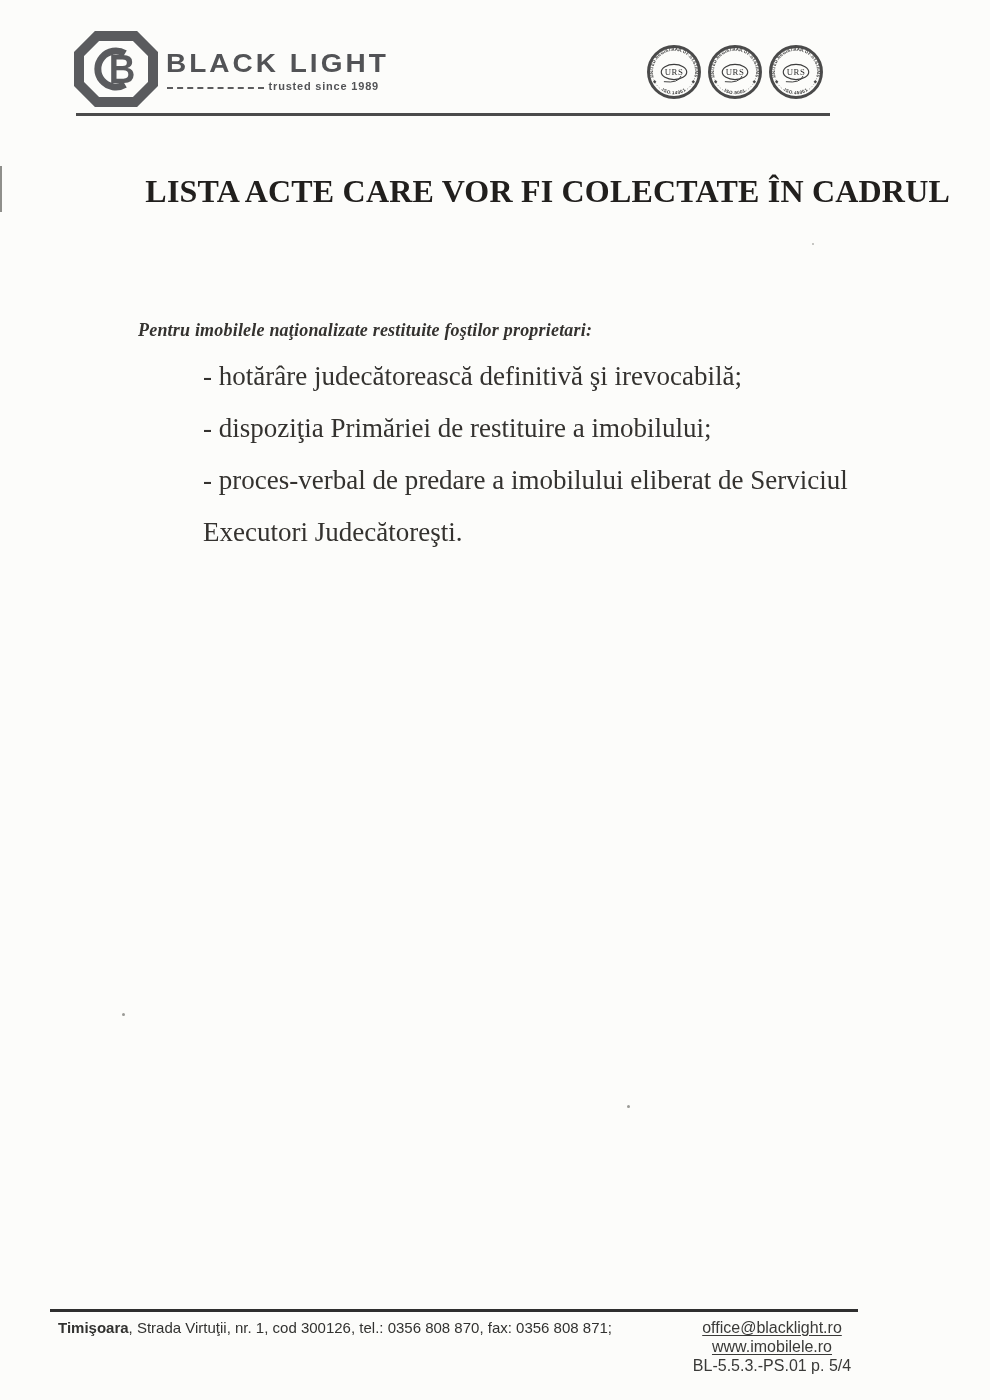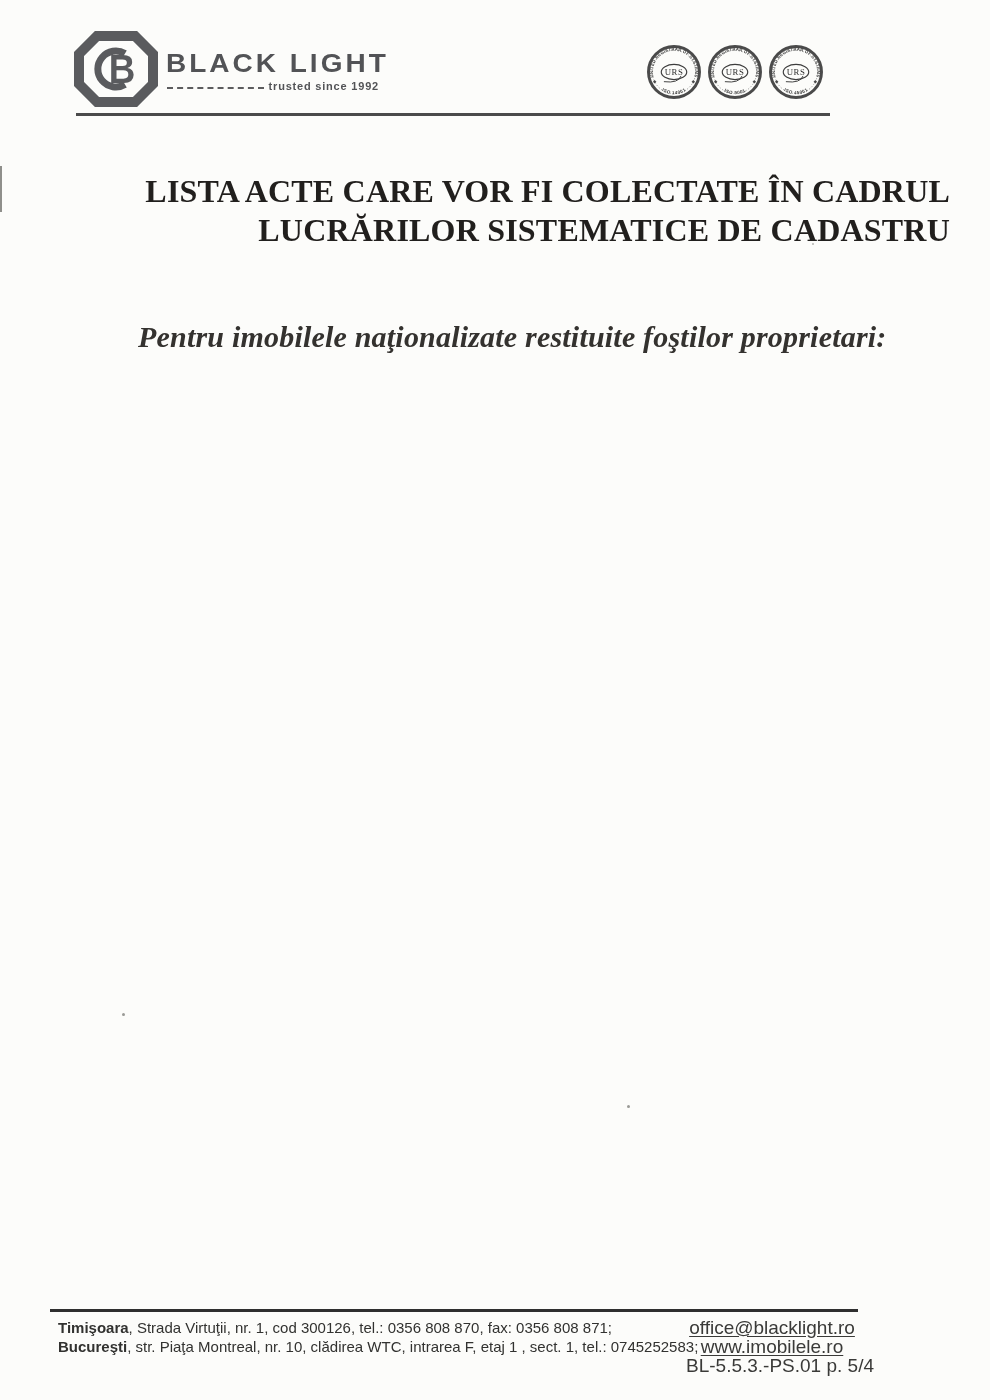"trusted since 1992" span.brand-tagline { text: 1992 -> 1989 }
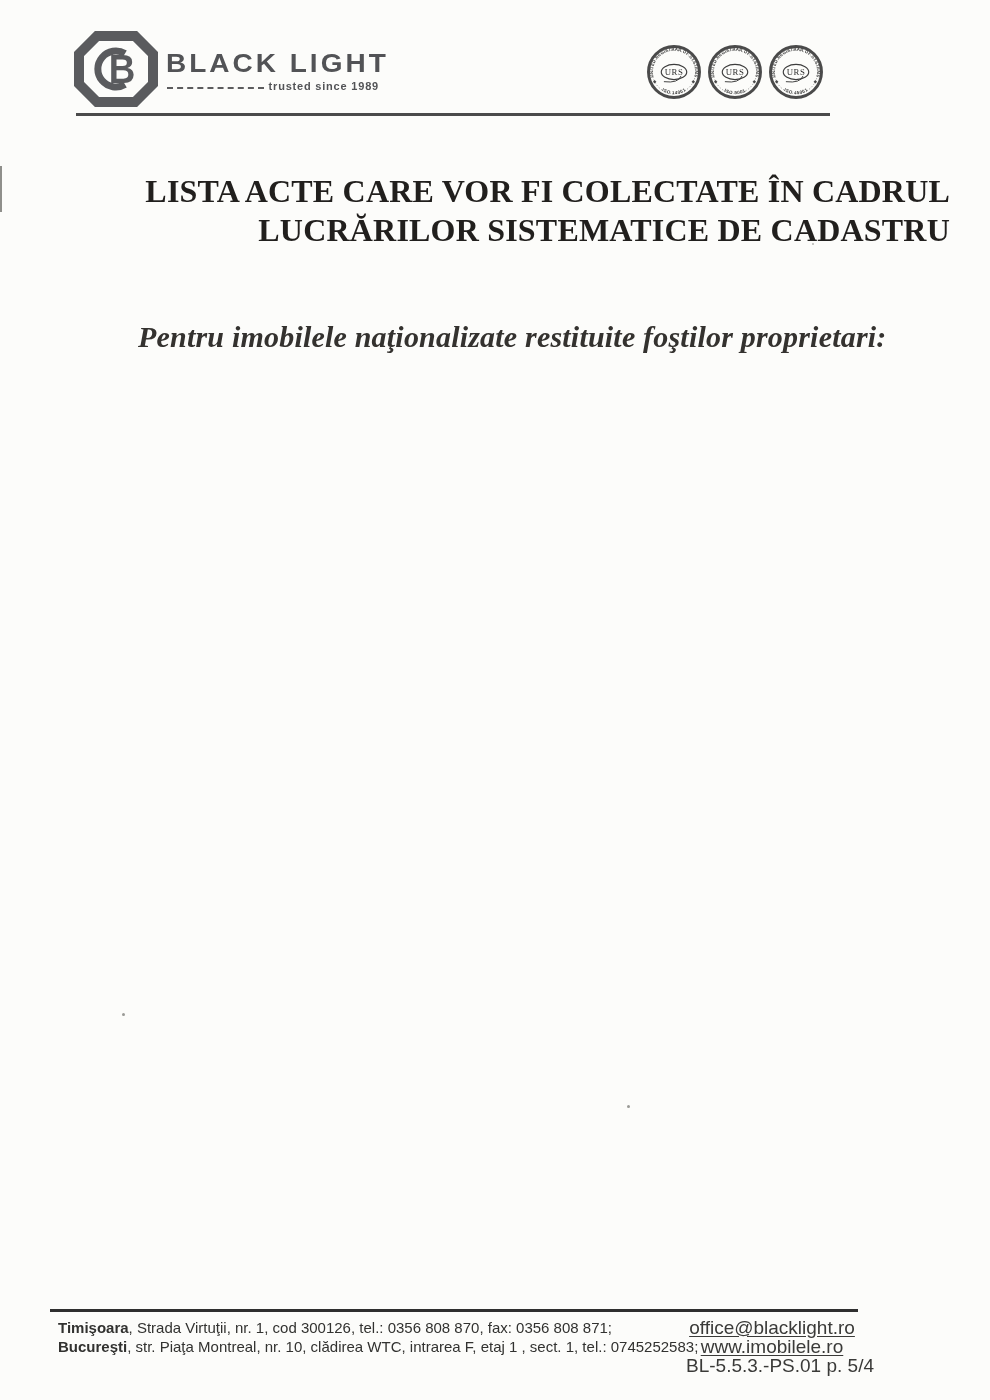"LUCRĂRILOR SISTEMATICE DE CADASTRU" div { html: <div>LUCRĂRILOR SISTEMATICE DE CADASTRU</div> -> none }
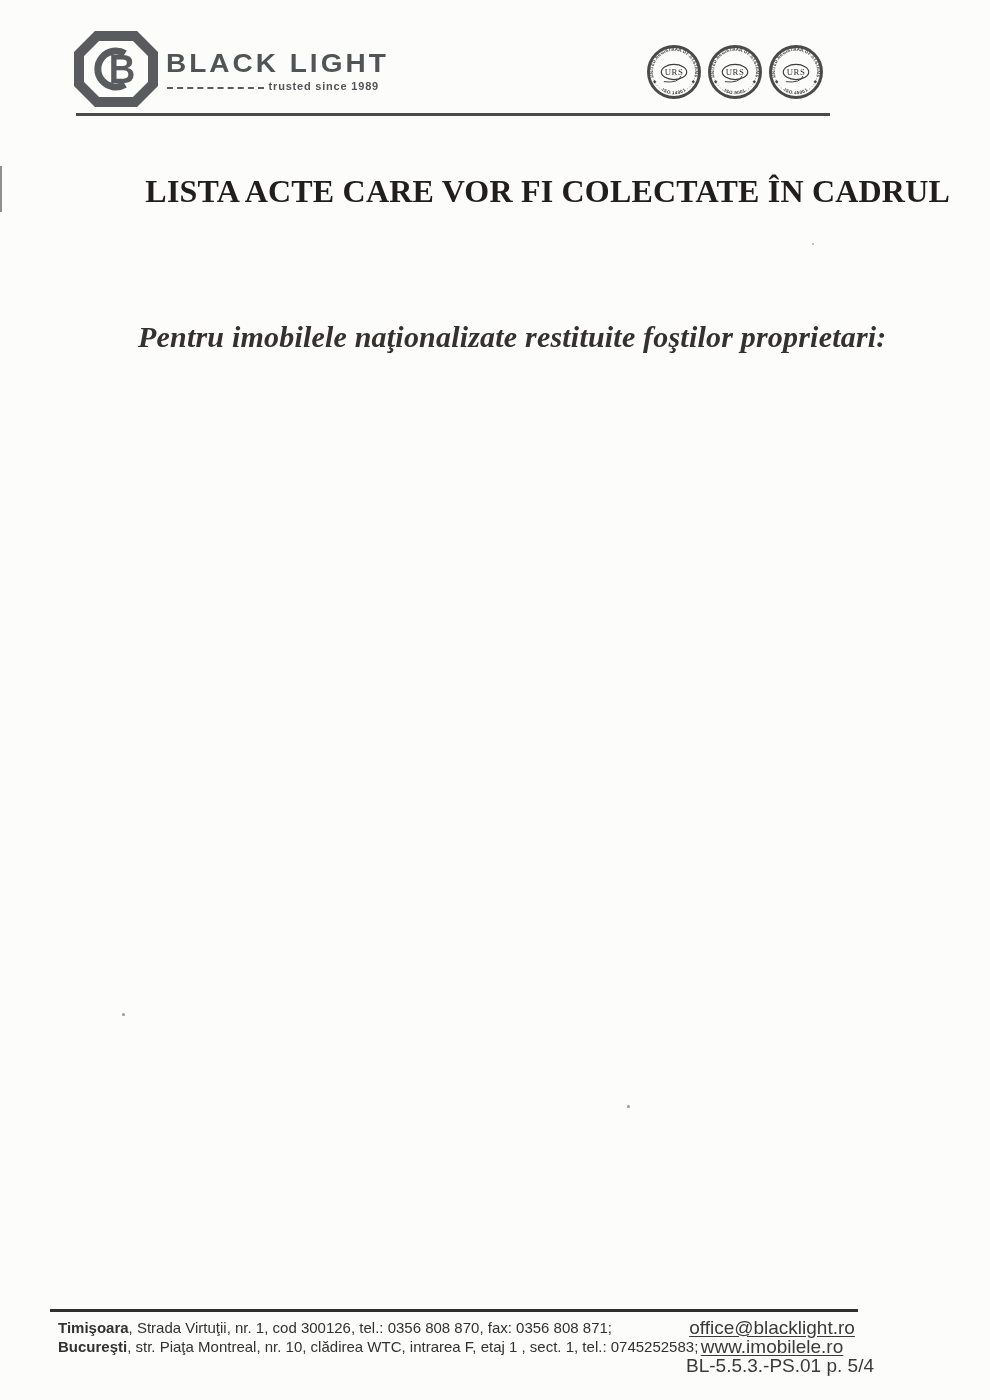"Pentru imobilele naţionalizate" .section-heading { font-size: 30px -> 18px }
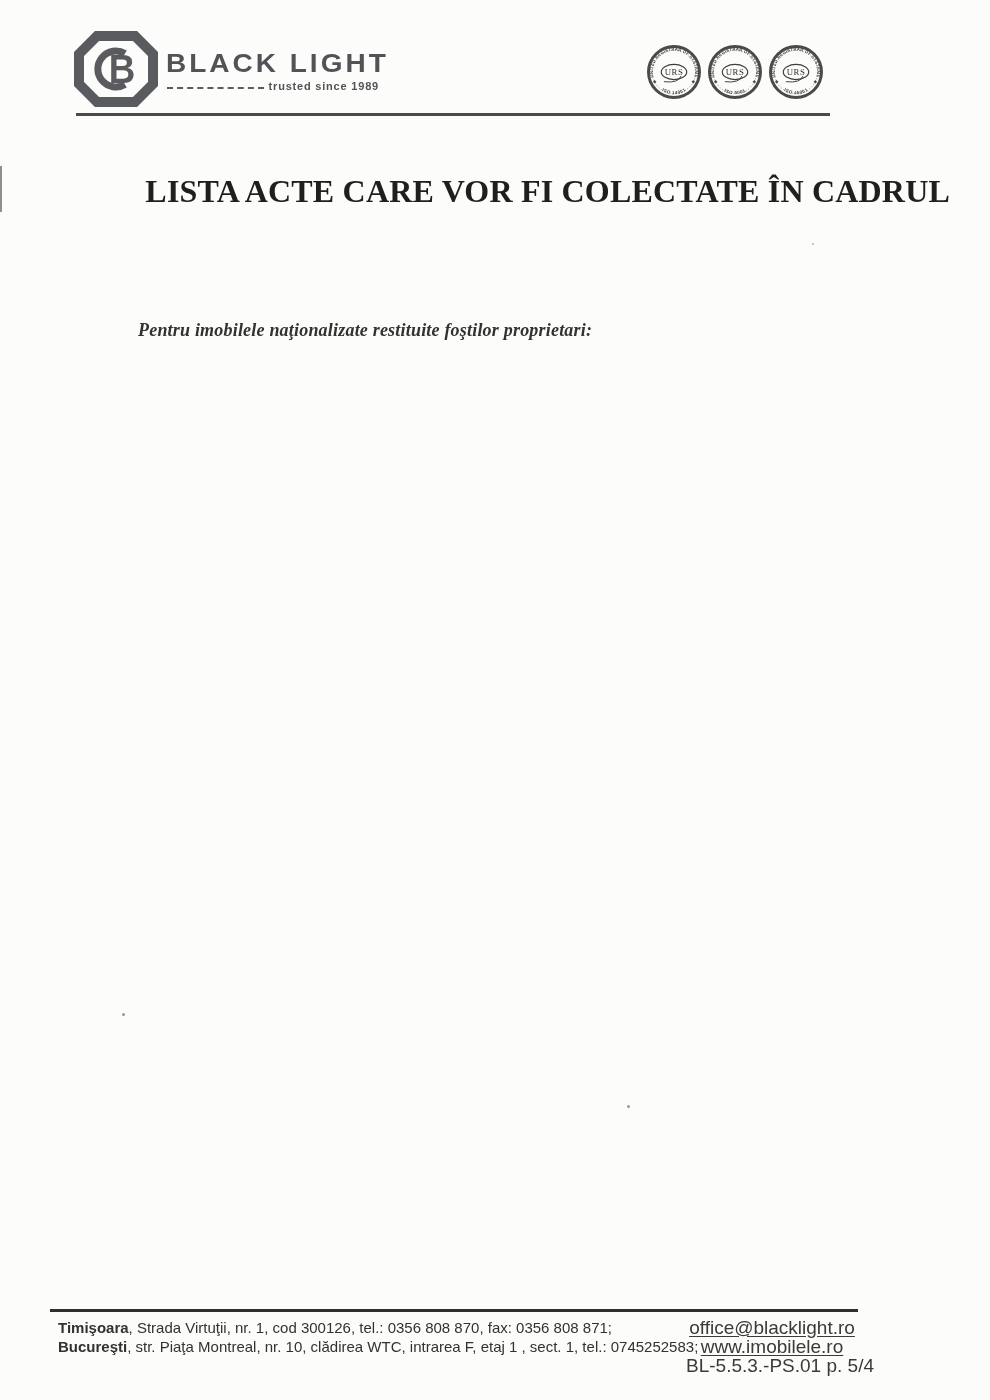"- hotărâre judecătorească definitivă şi" div.doc-list { html: none -> <div> <div>- hotărâre judecătorească definitivă şi irevocabilă;</div> <div>- dispoziţia Primăriei de restituire a imobilului;</div> <div>- proces-verbal de predare a imobilului eliberat de Serviciul</div> <div>Executori Judecătoreşti.</div> </div> }
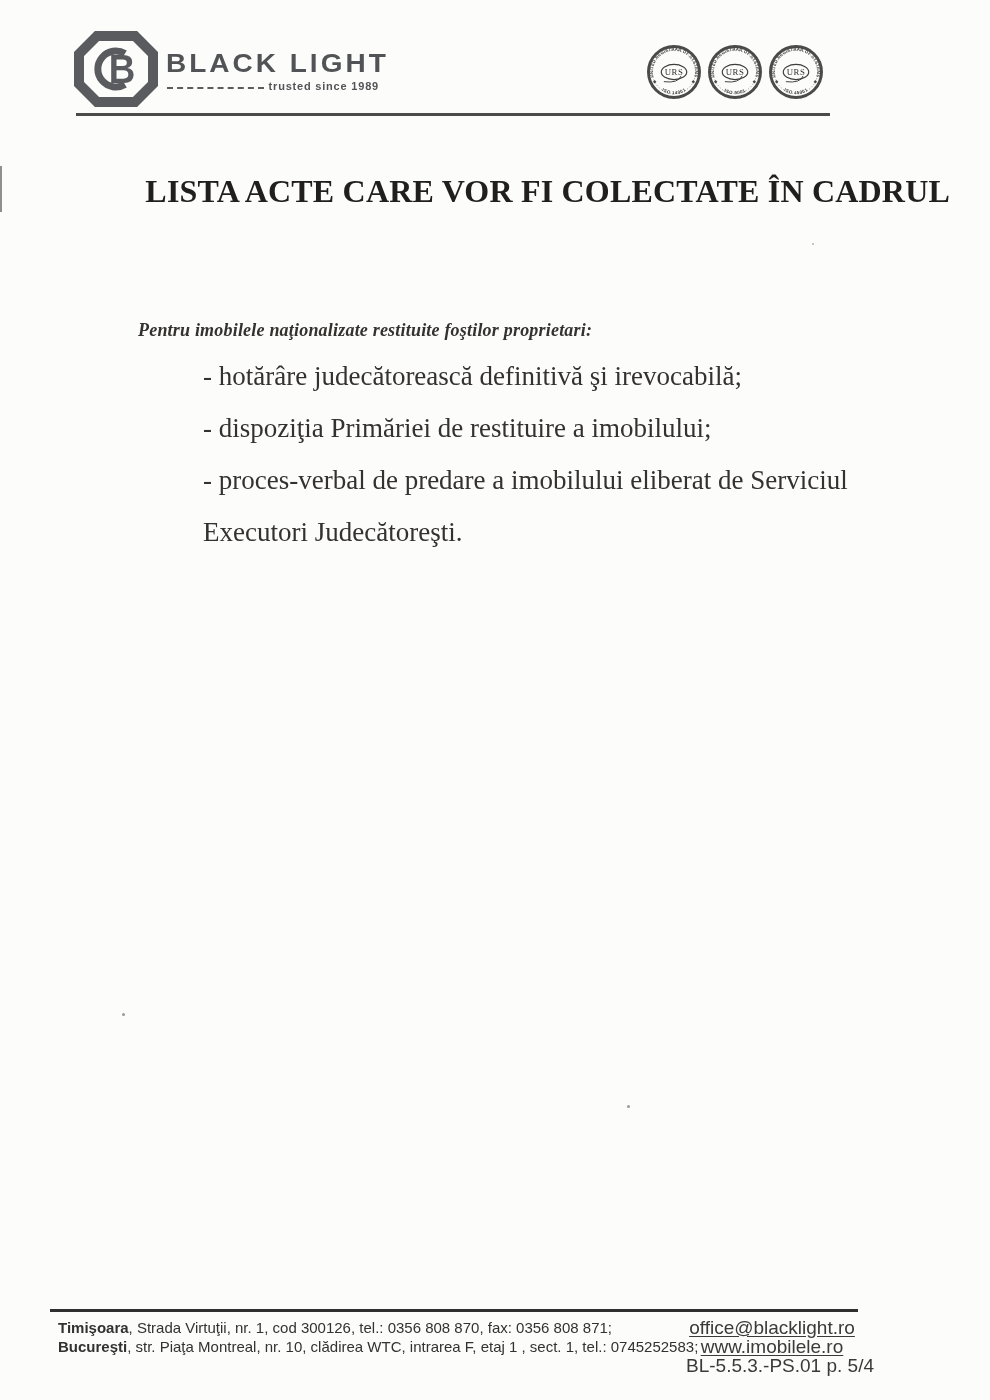"office@blacklight.ro" .footer-right { font-size: 19px -> 16px }
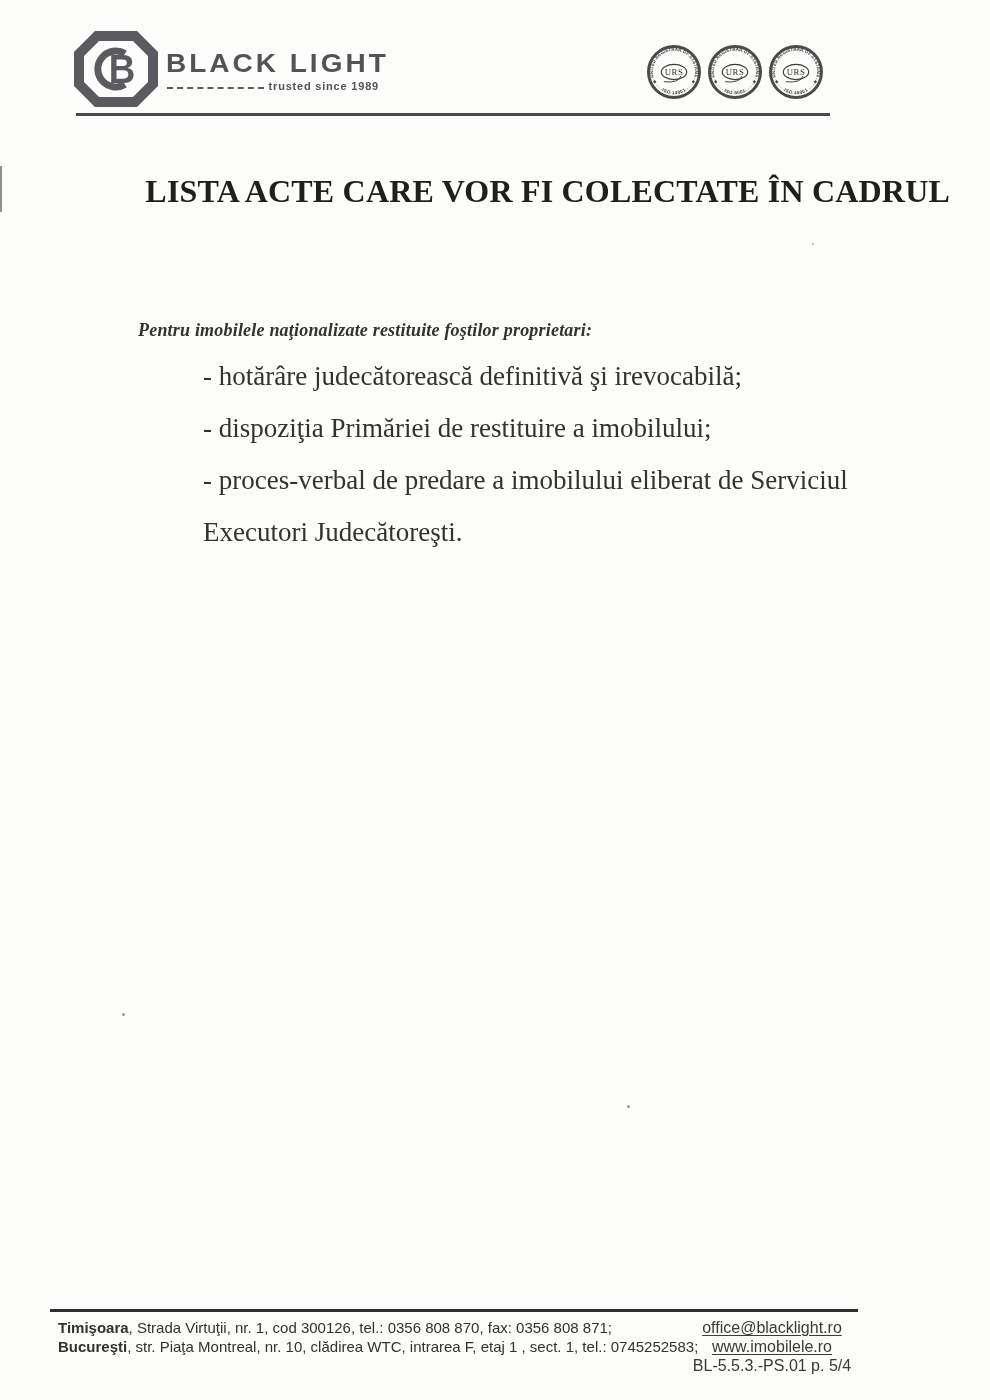"Bucureşti, str. Piaţa Montreal, nr." div.office-line { html: <div> <span>Bucureşti</span><span>, str. Piaţa Montreal, nr. 10, clădirea WTC, intrarea F, etaj 1 , sect. 1, tel.: 0745252583;</span> </div> -> none }
